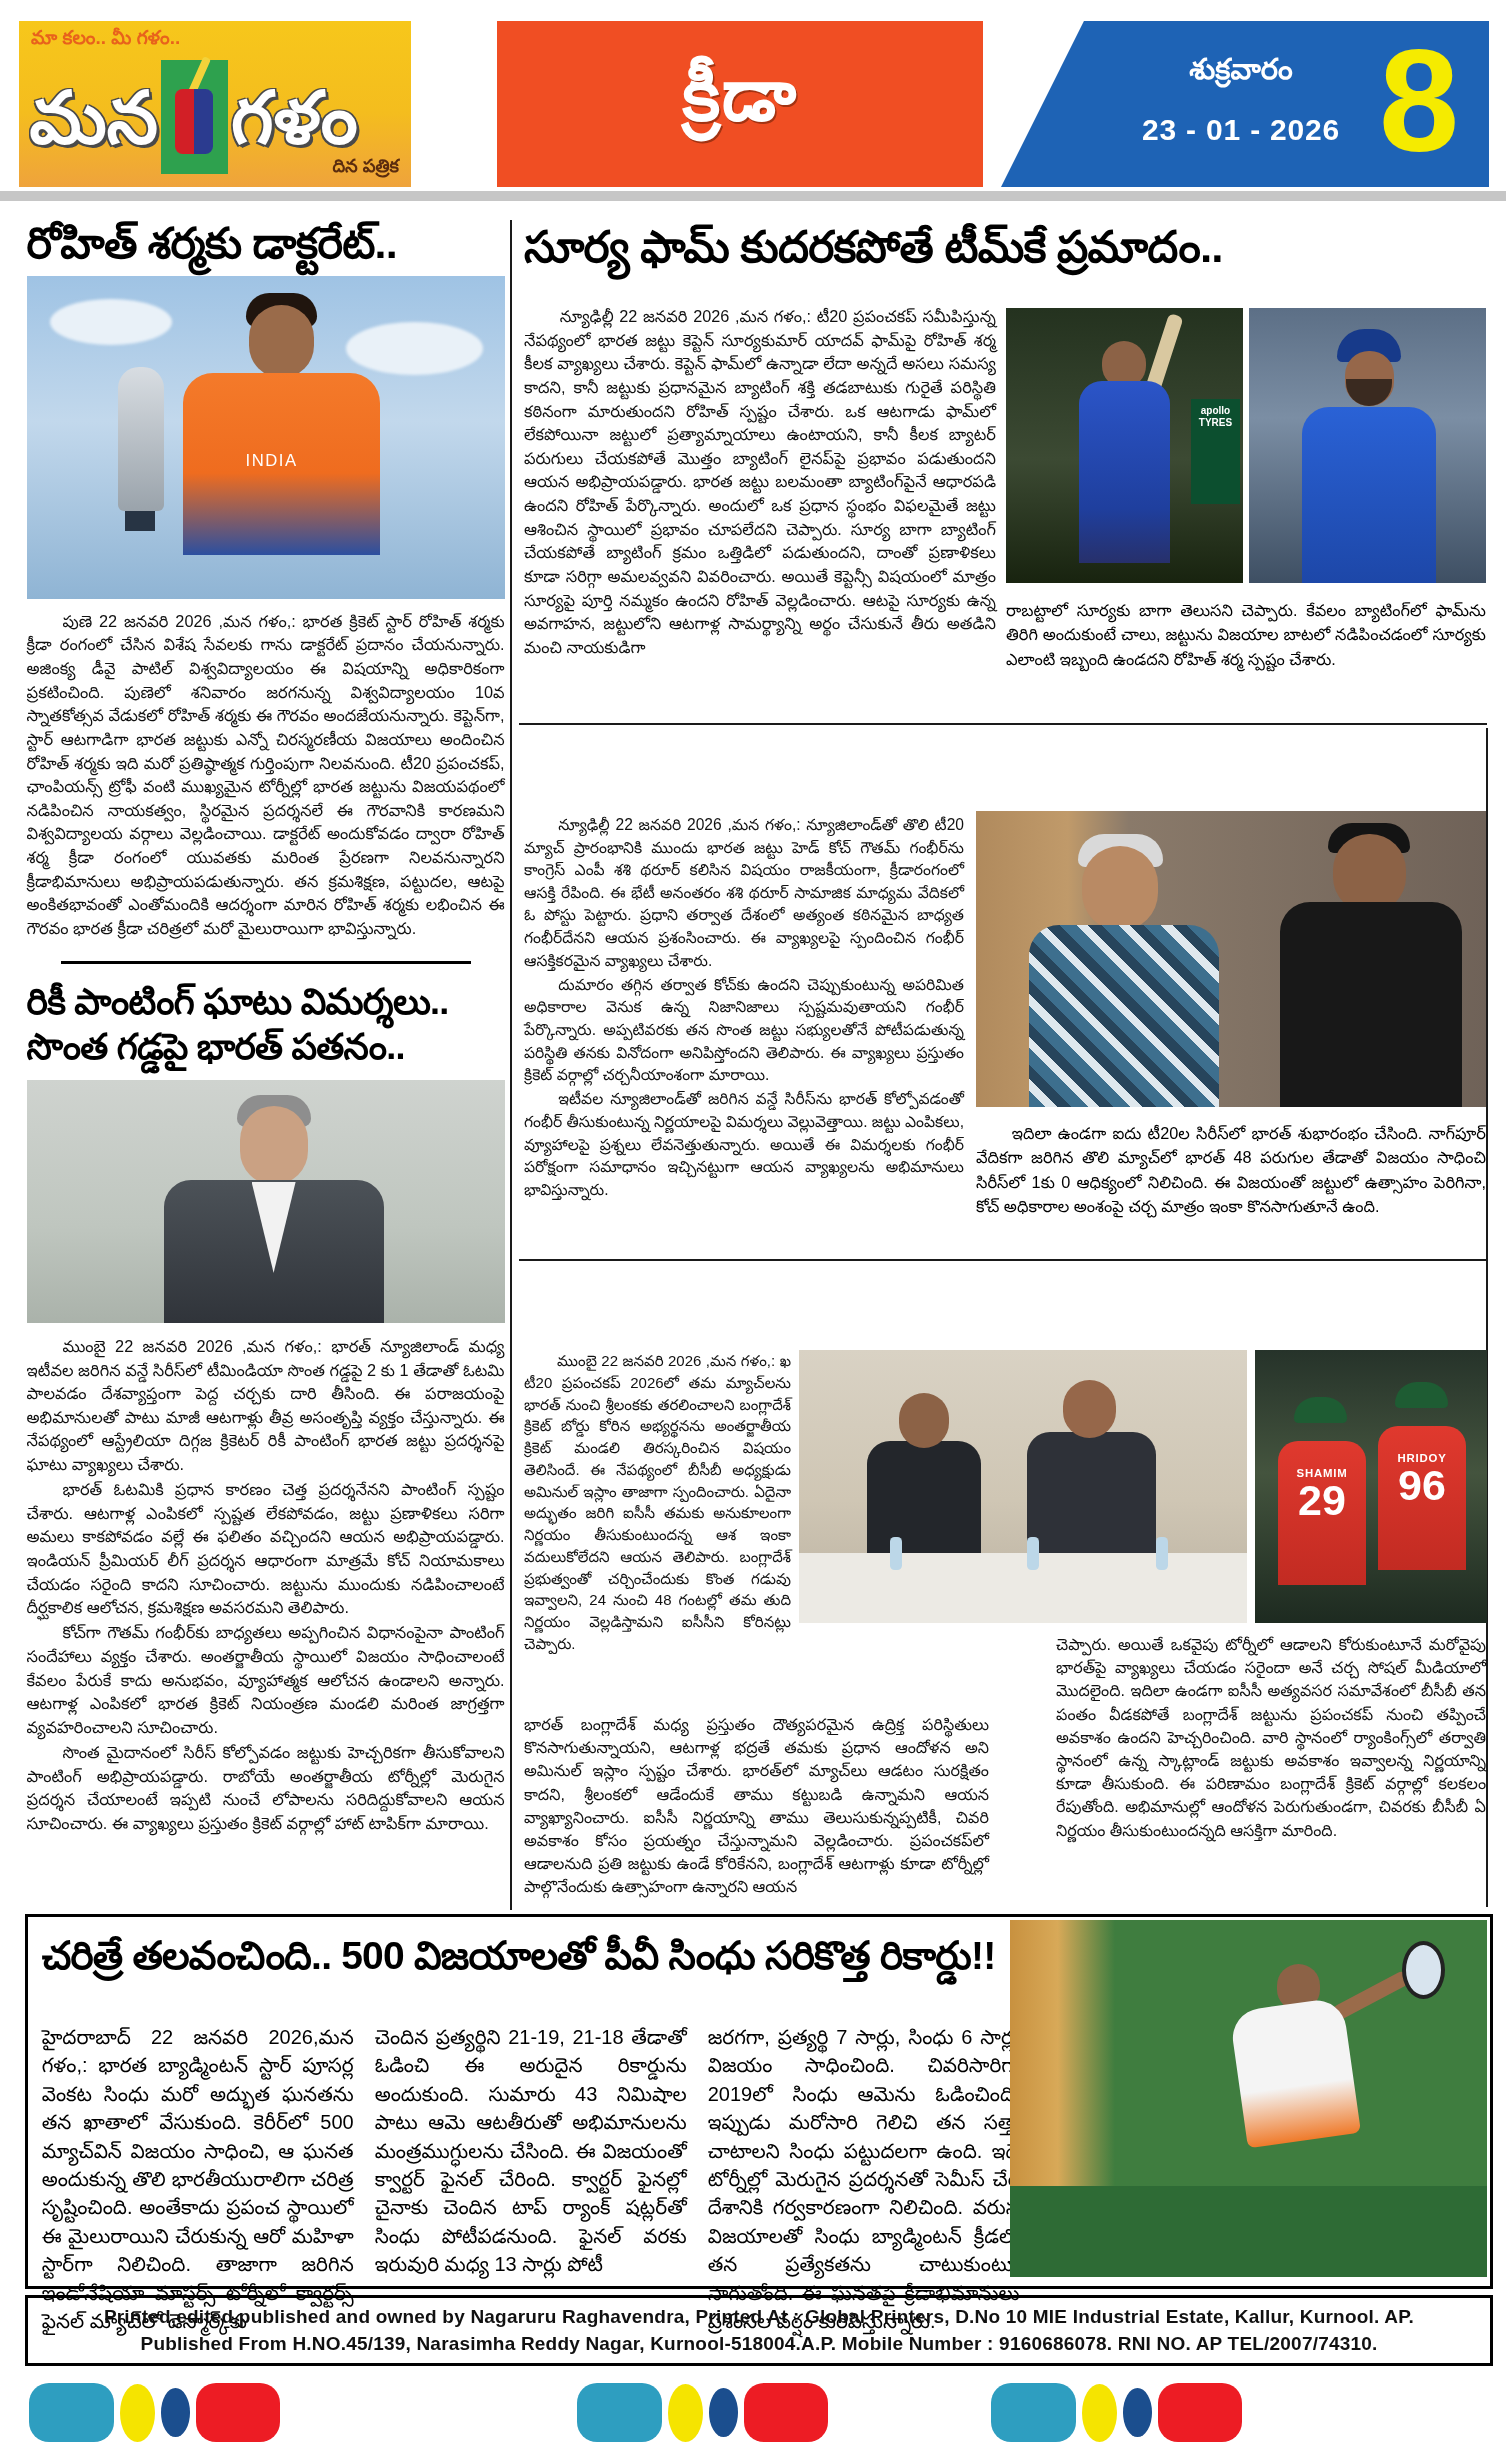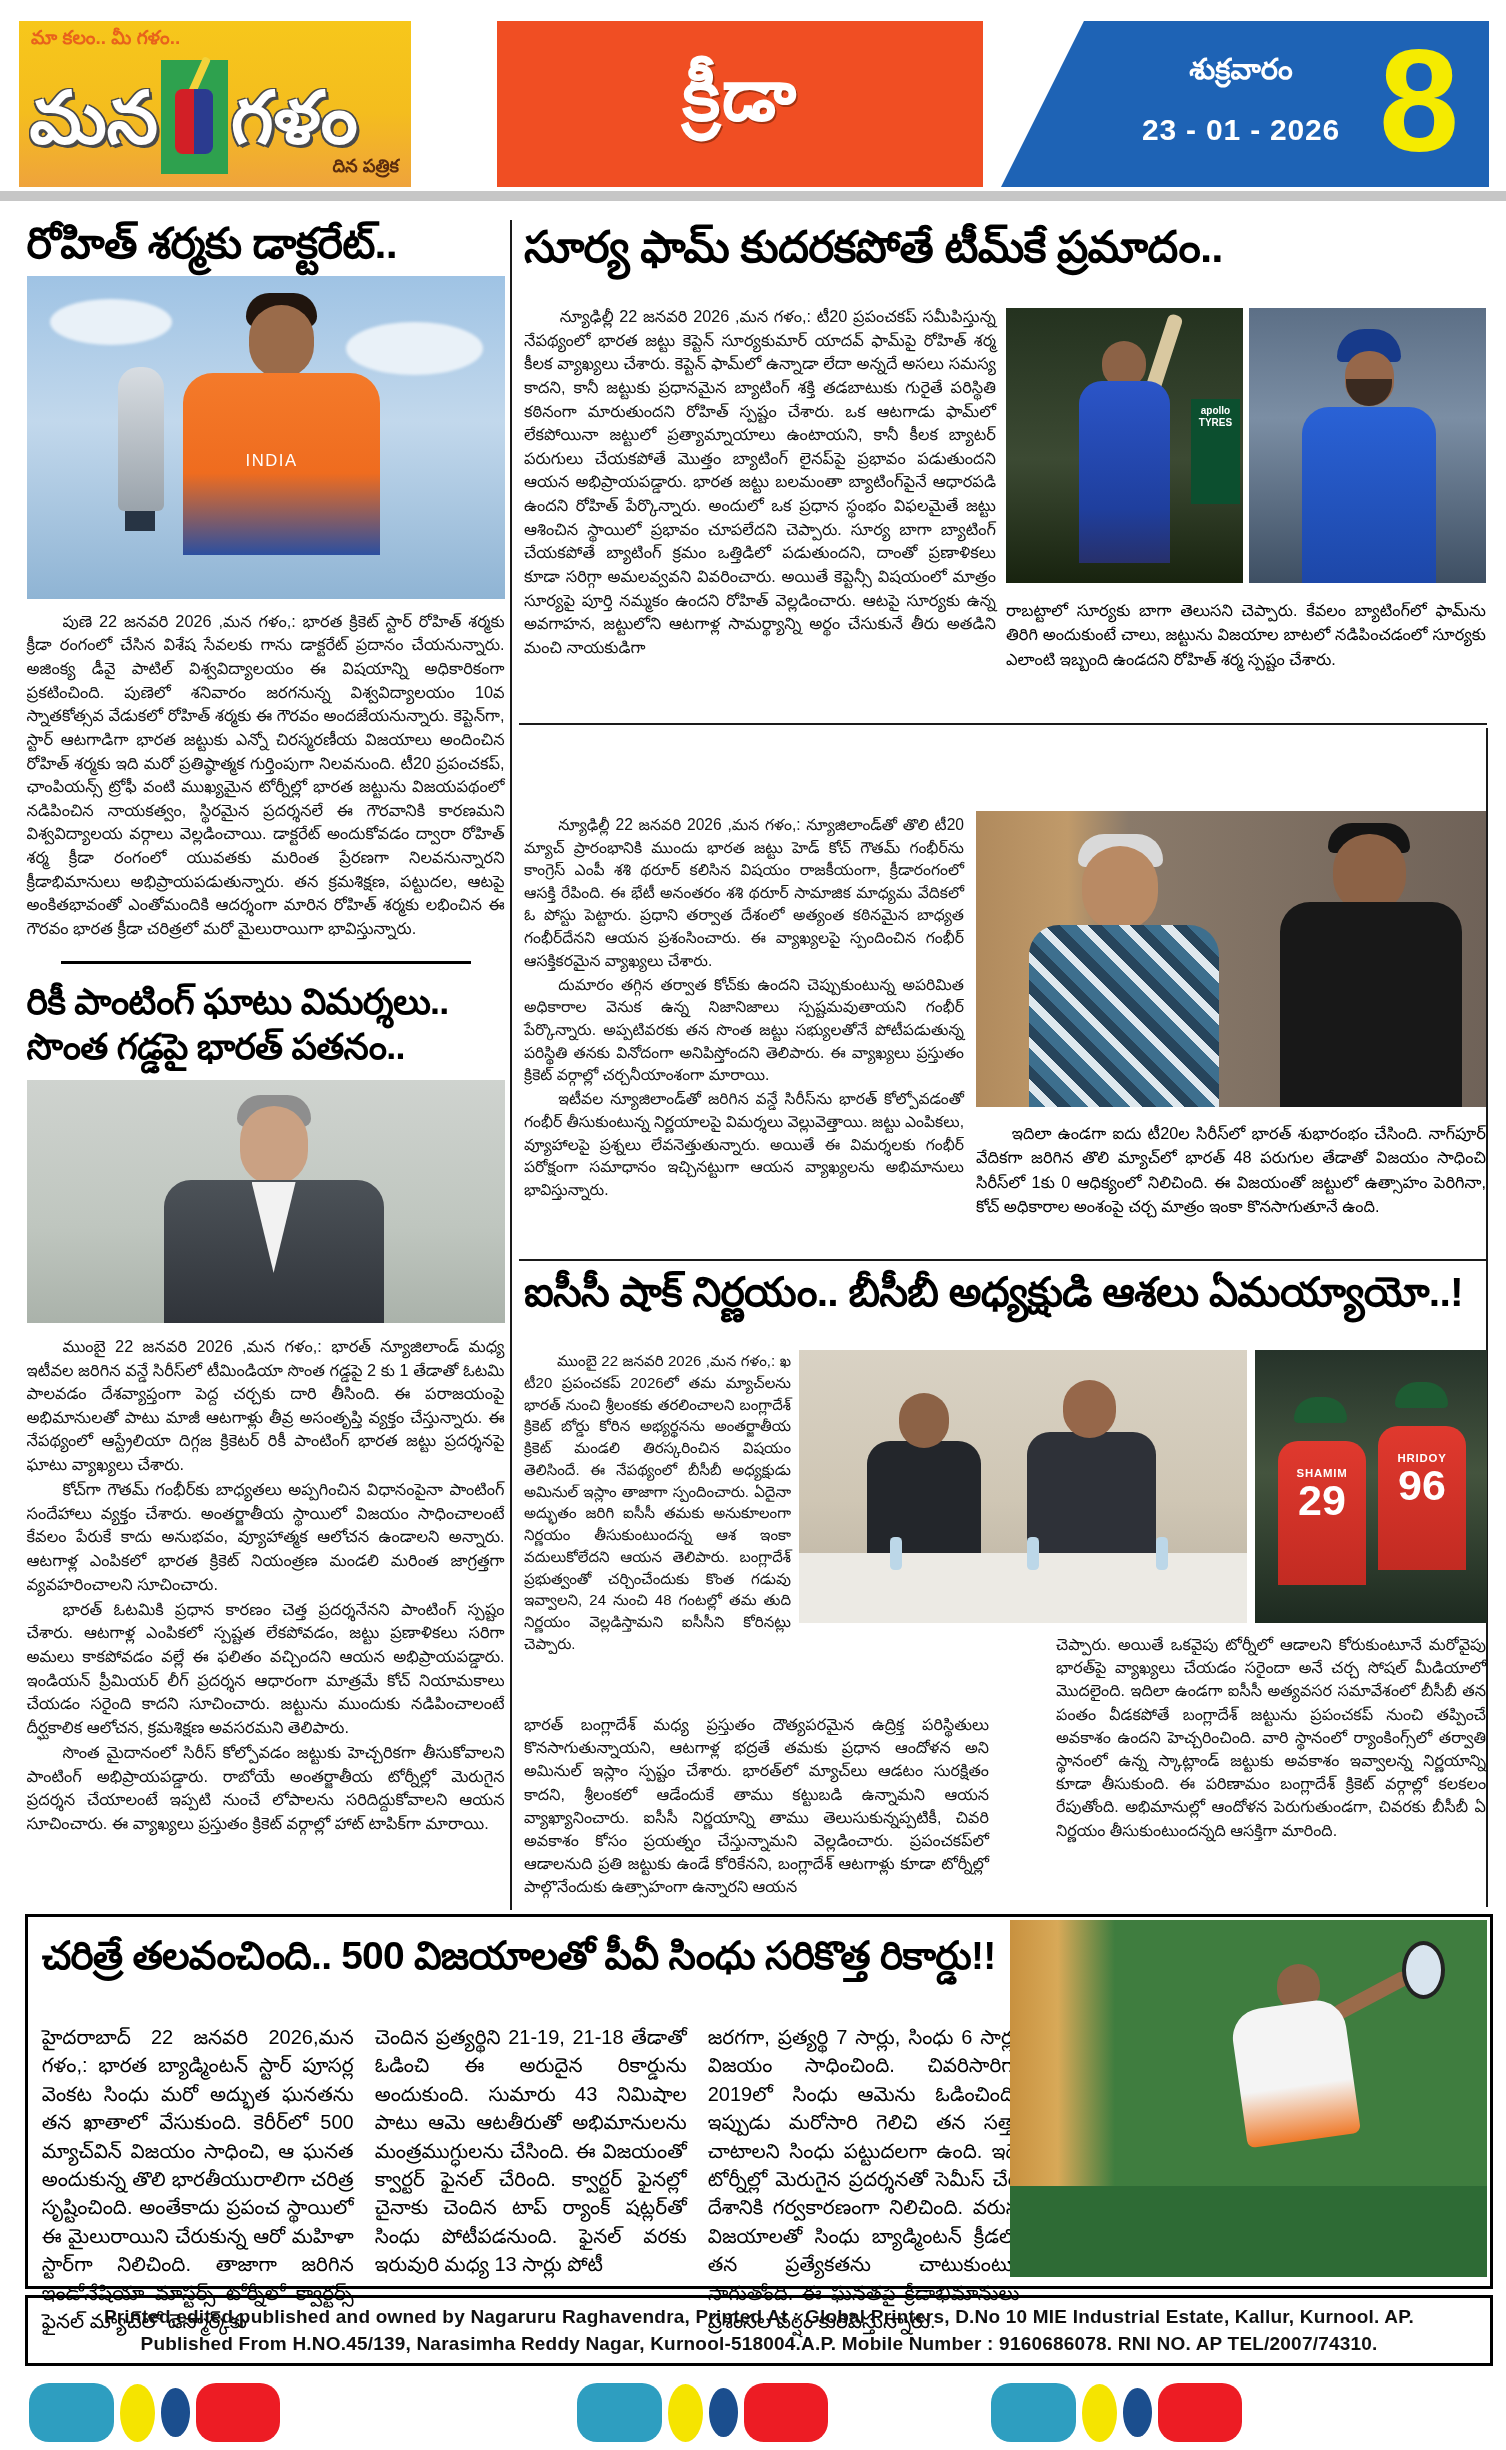"ఐసీసీ షాక్ నిర్ణయం.. బీసీబీ అధ్యక్షుడి" div.headline { html: <div>ఐసీసీ షాక్ నిర్ణయం.. బీసీబీ అధ్యక్షుడి ఆశలు ఏమయ్యాయో..!</div> -> none }
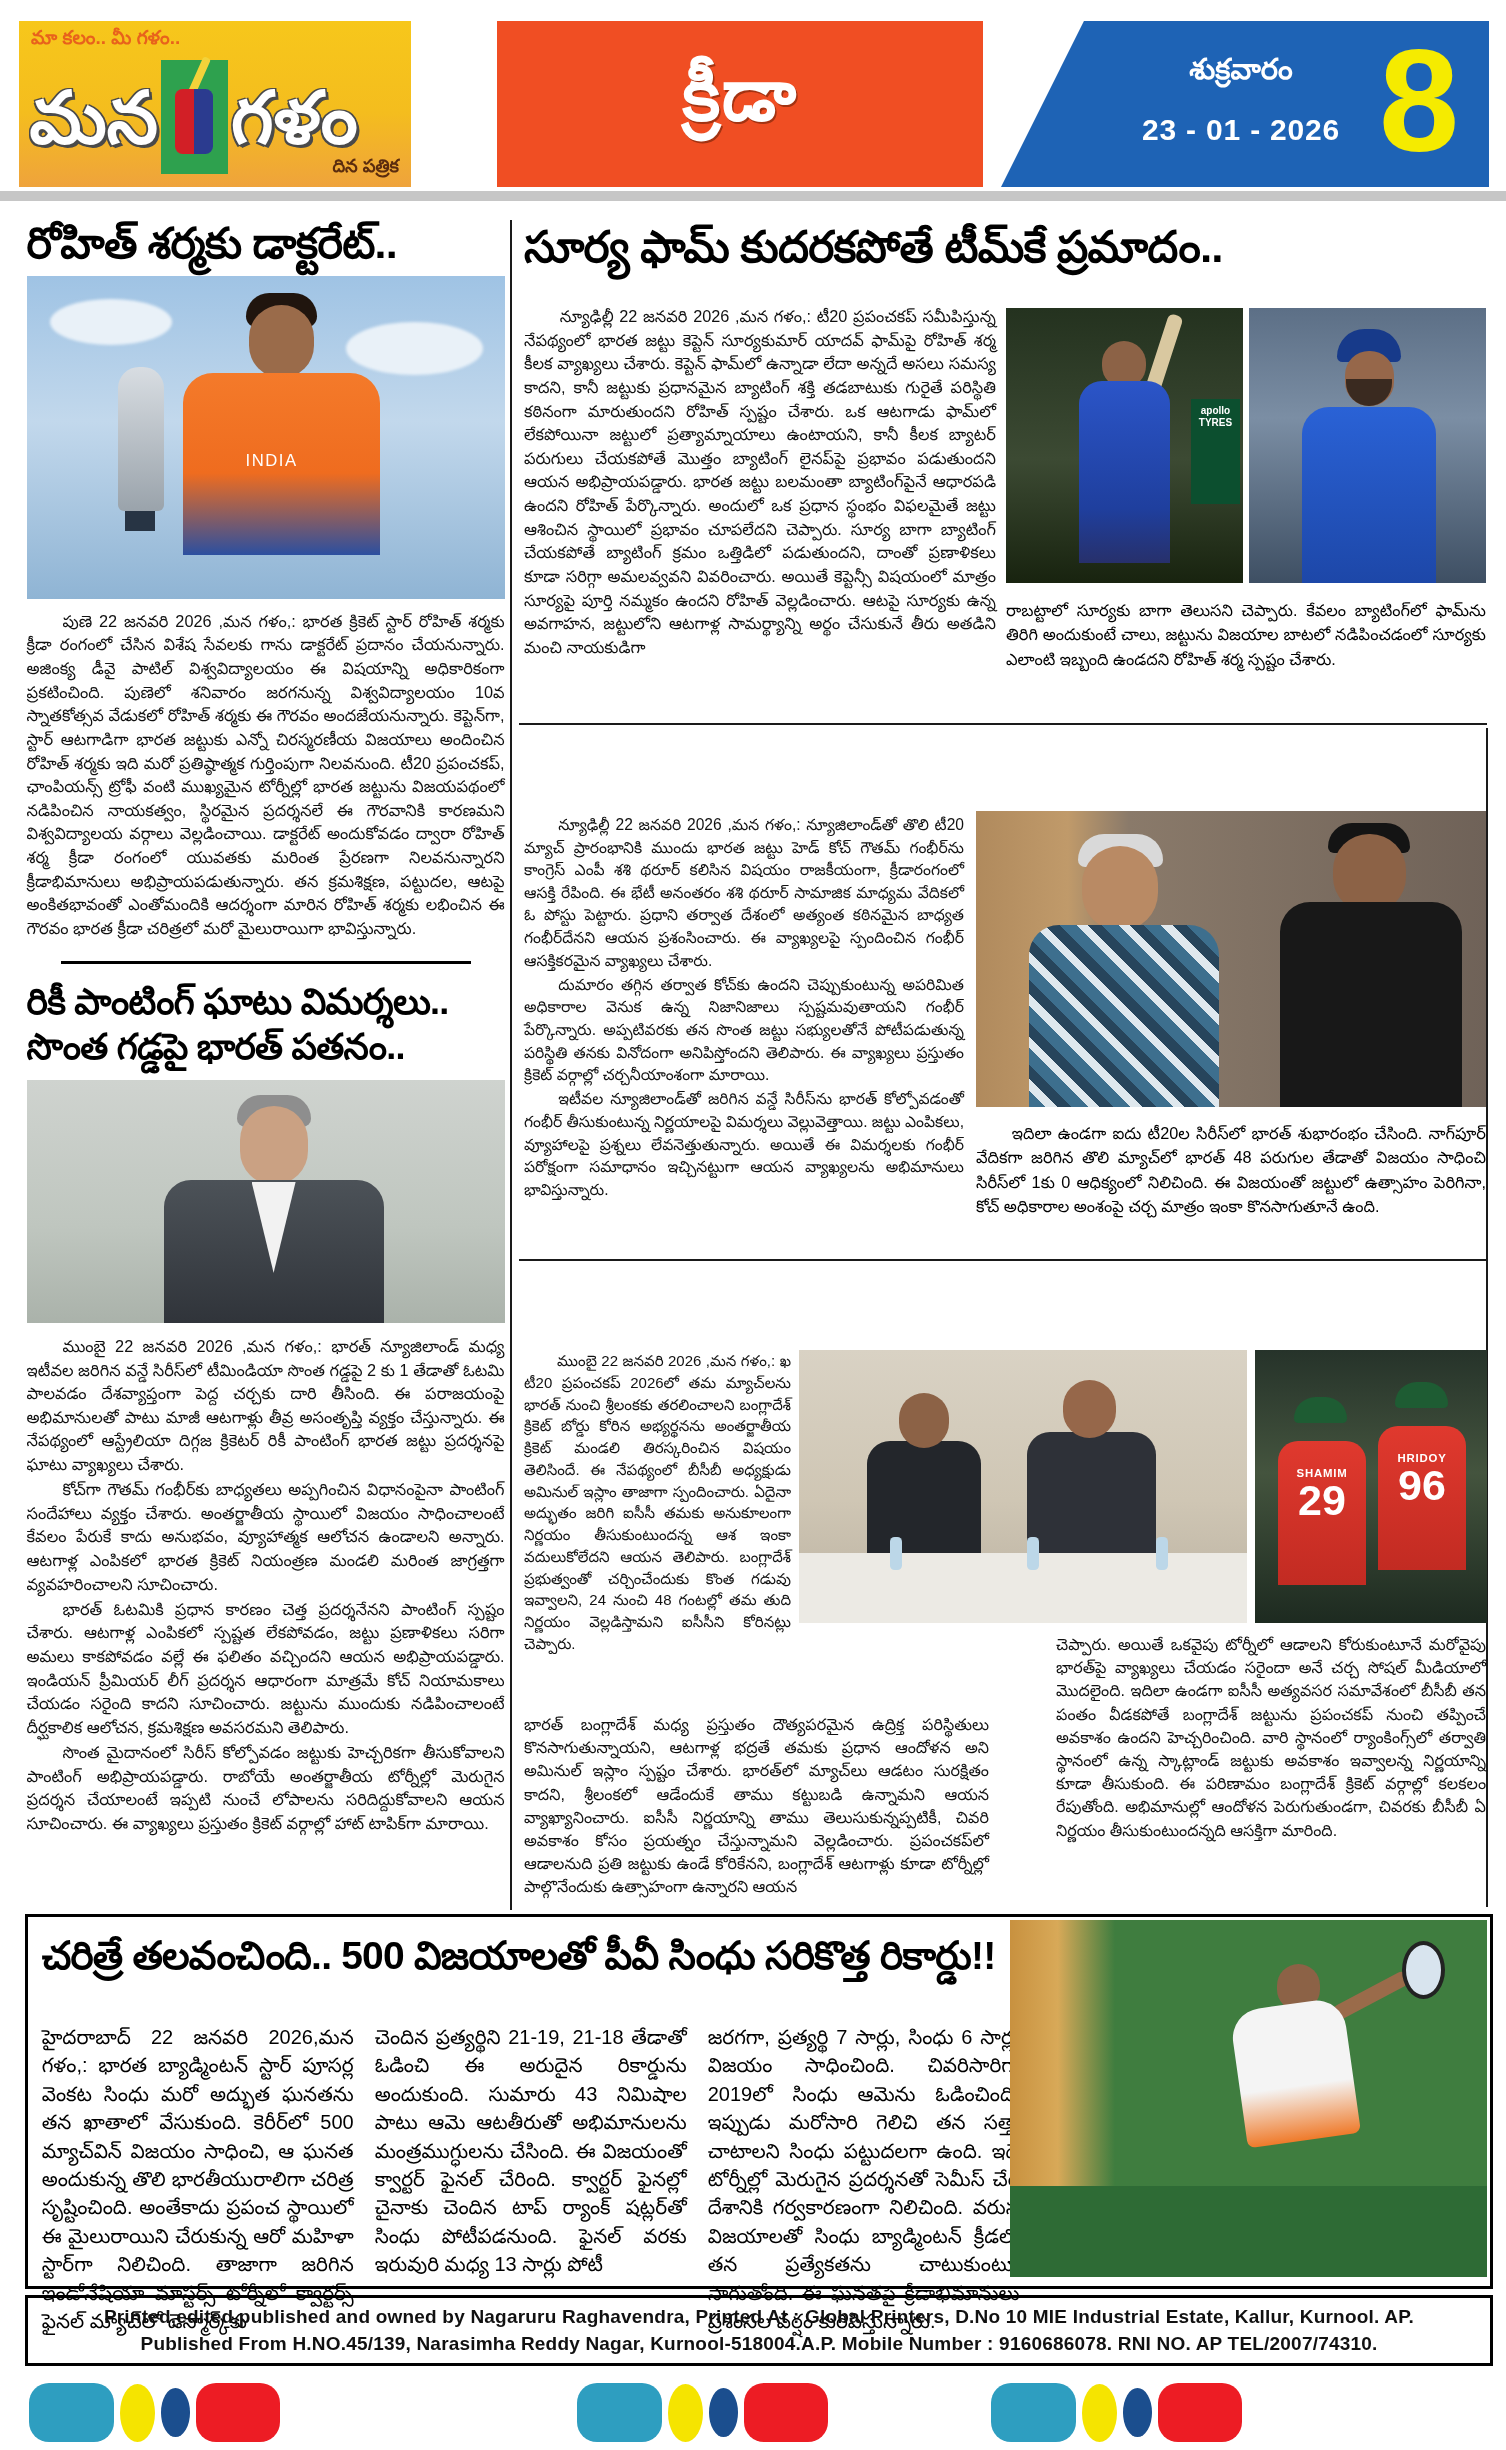"కోచ్‌గా గౌతమ్ గంభీర్కు బాధ్యతలు" p { order: before "భారత్ ఓటమికి ప్రధాన కారణం చెత్త" -> after "భారత్ ఓటమికి ప్రధాన కారణం చెత్త" }
